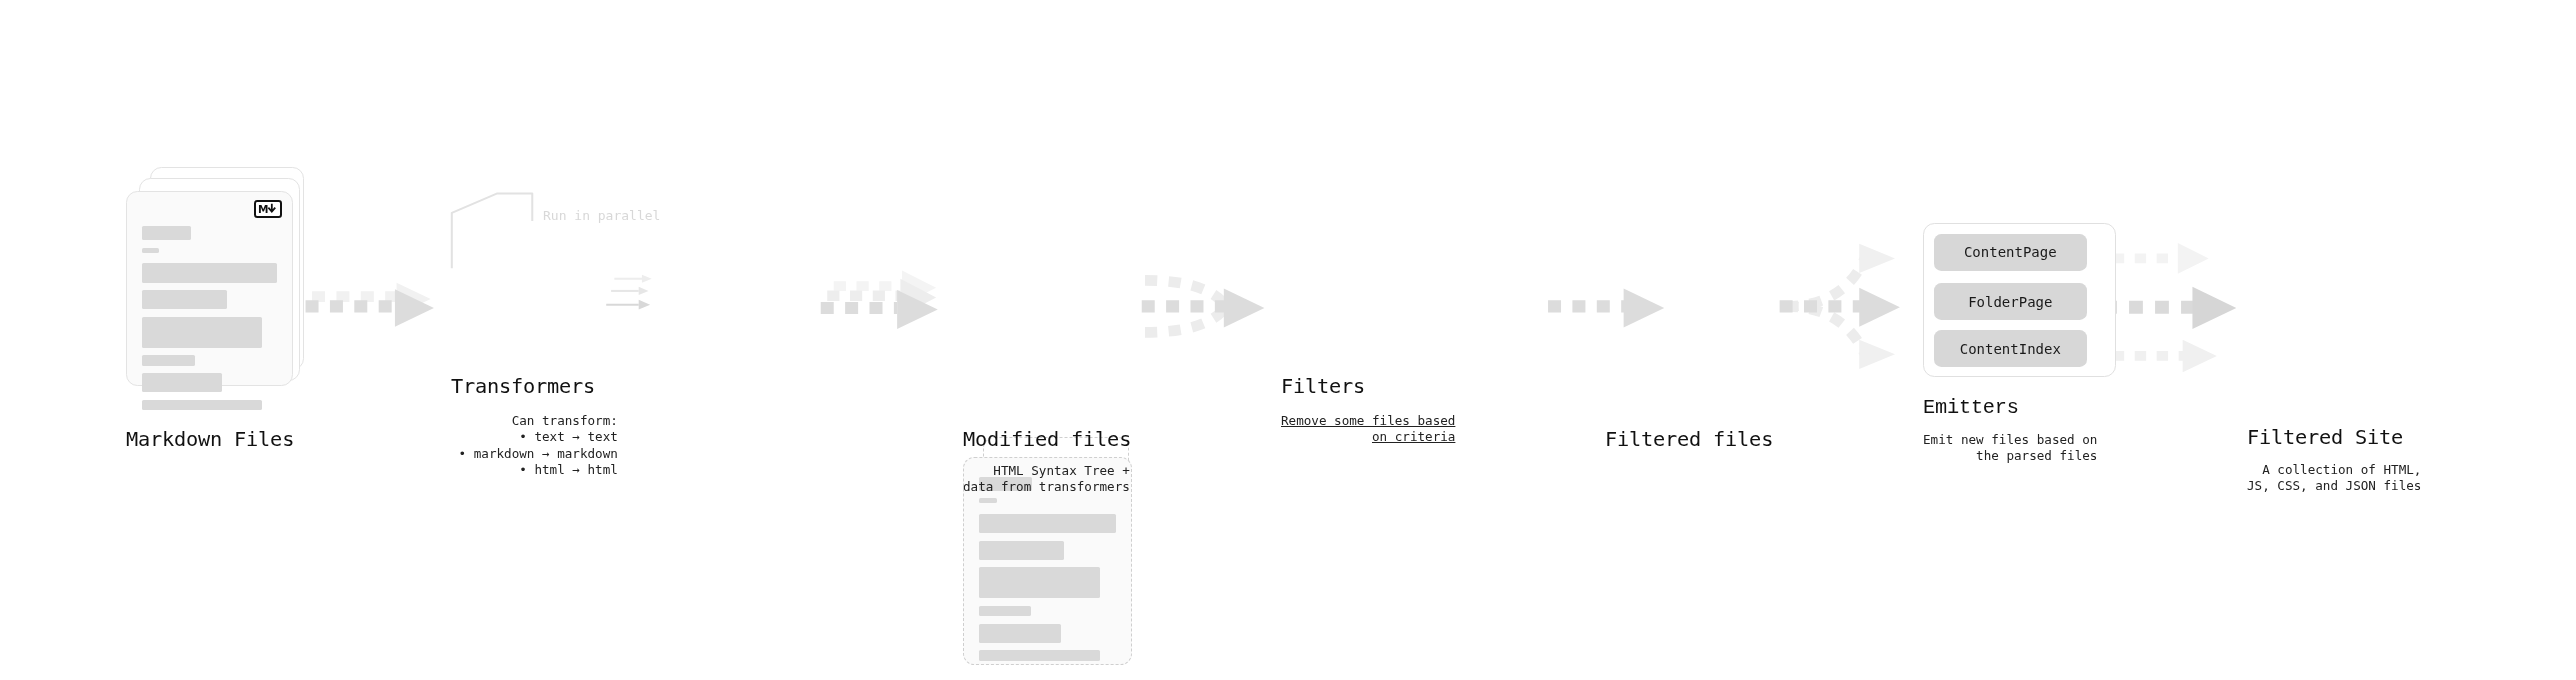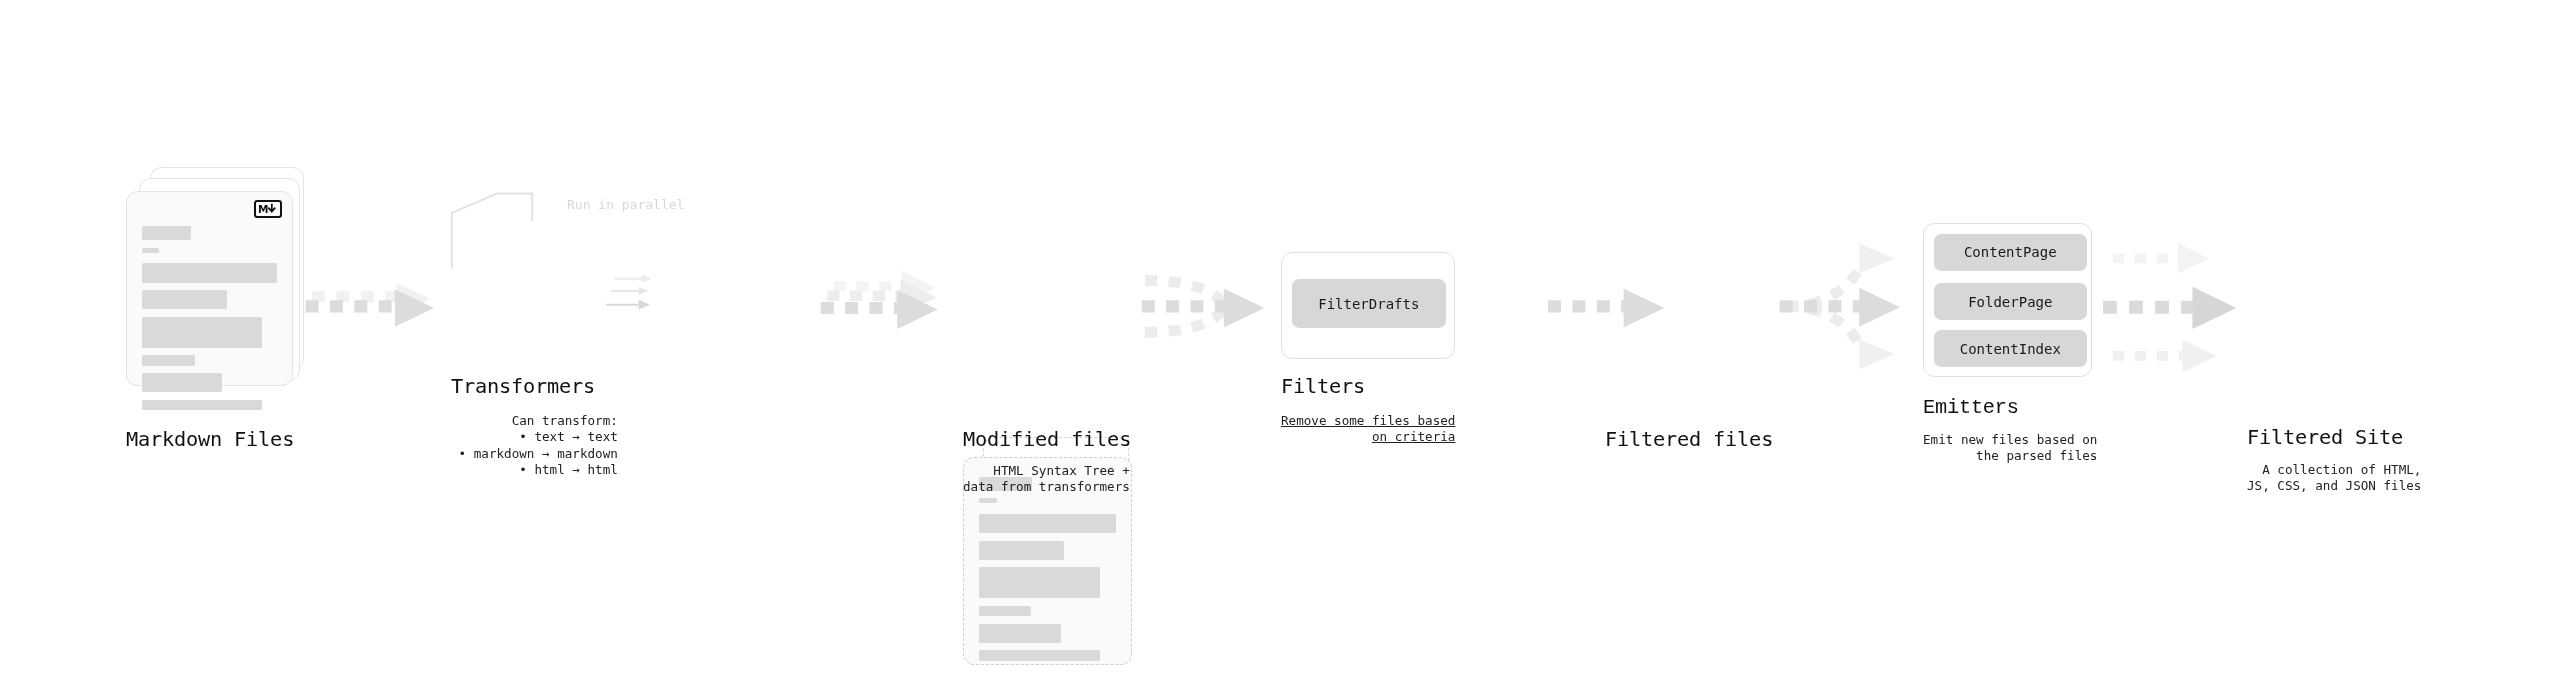"Run in parallel" div.parallel-label { margin-left: 24px -> none; top: 197px -> 208px }
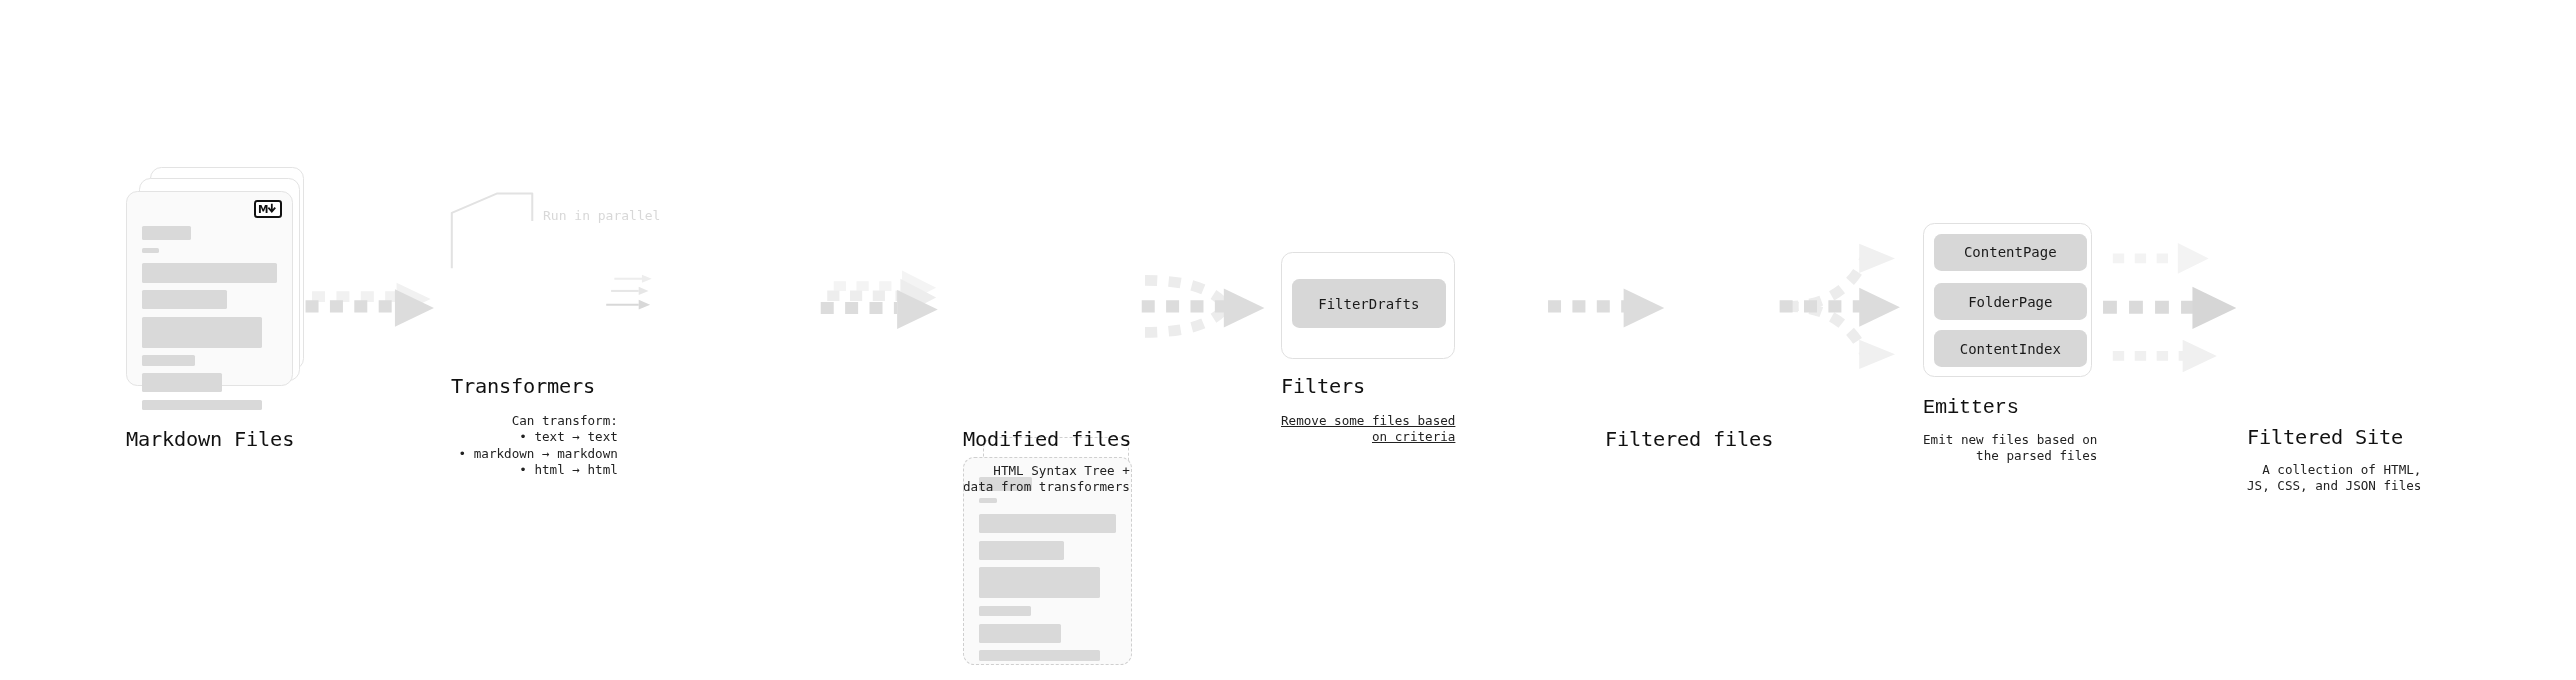"ContentPage" div.modbox { width: 169px -> 193px }
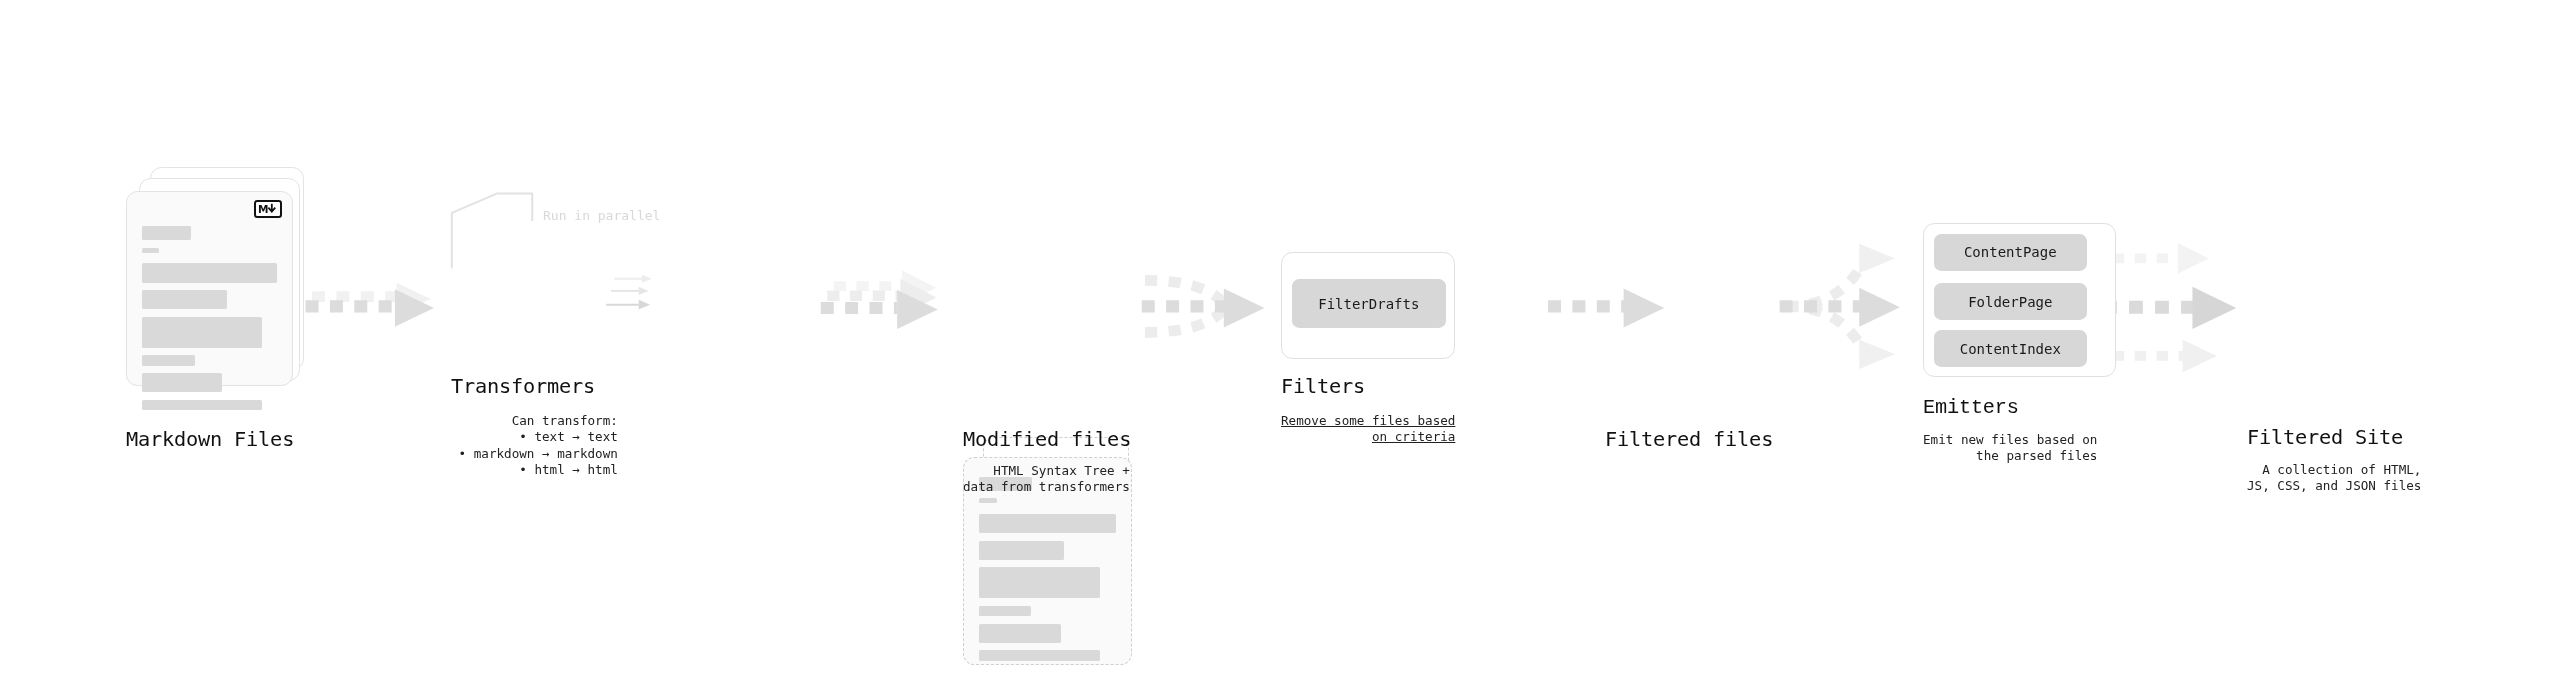"FilterDrafts" div.node { html: <div> <div> <div>FilterDrafts</div> </div> </div> -> none }
